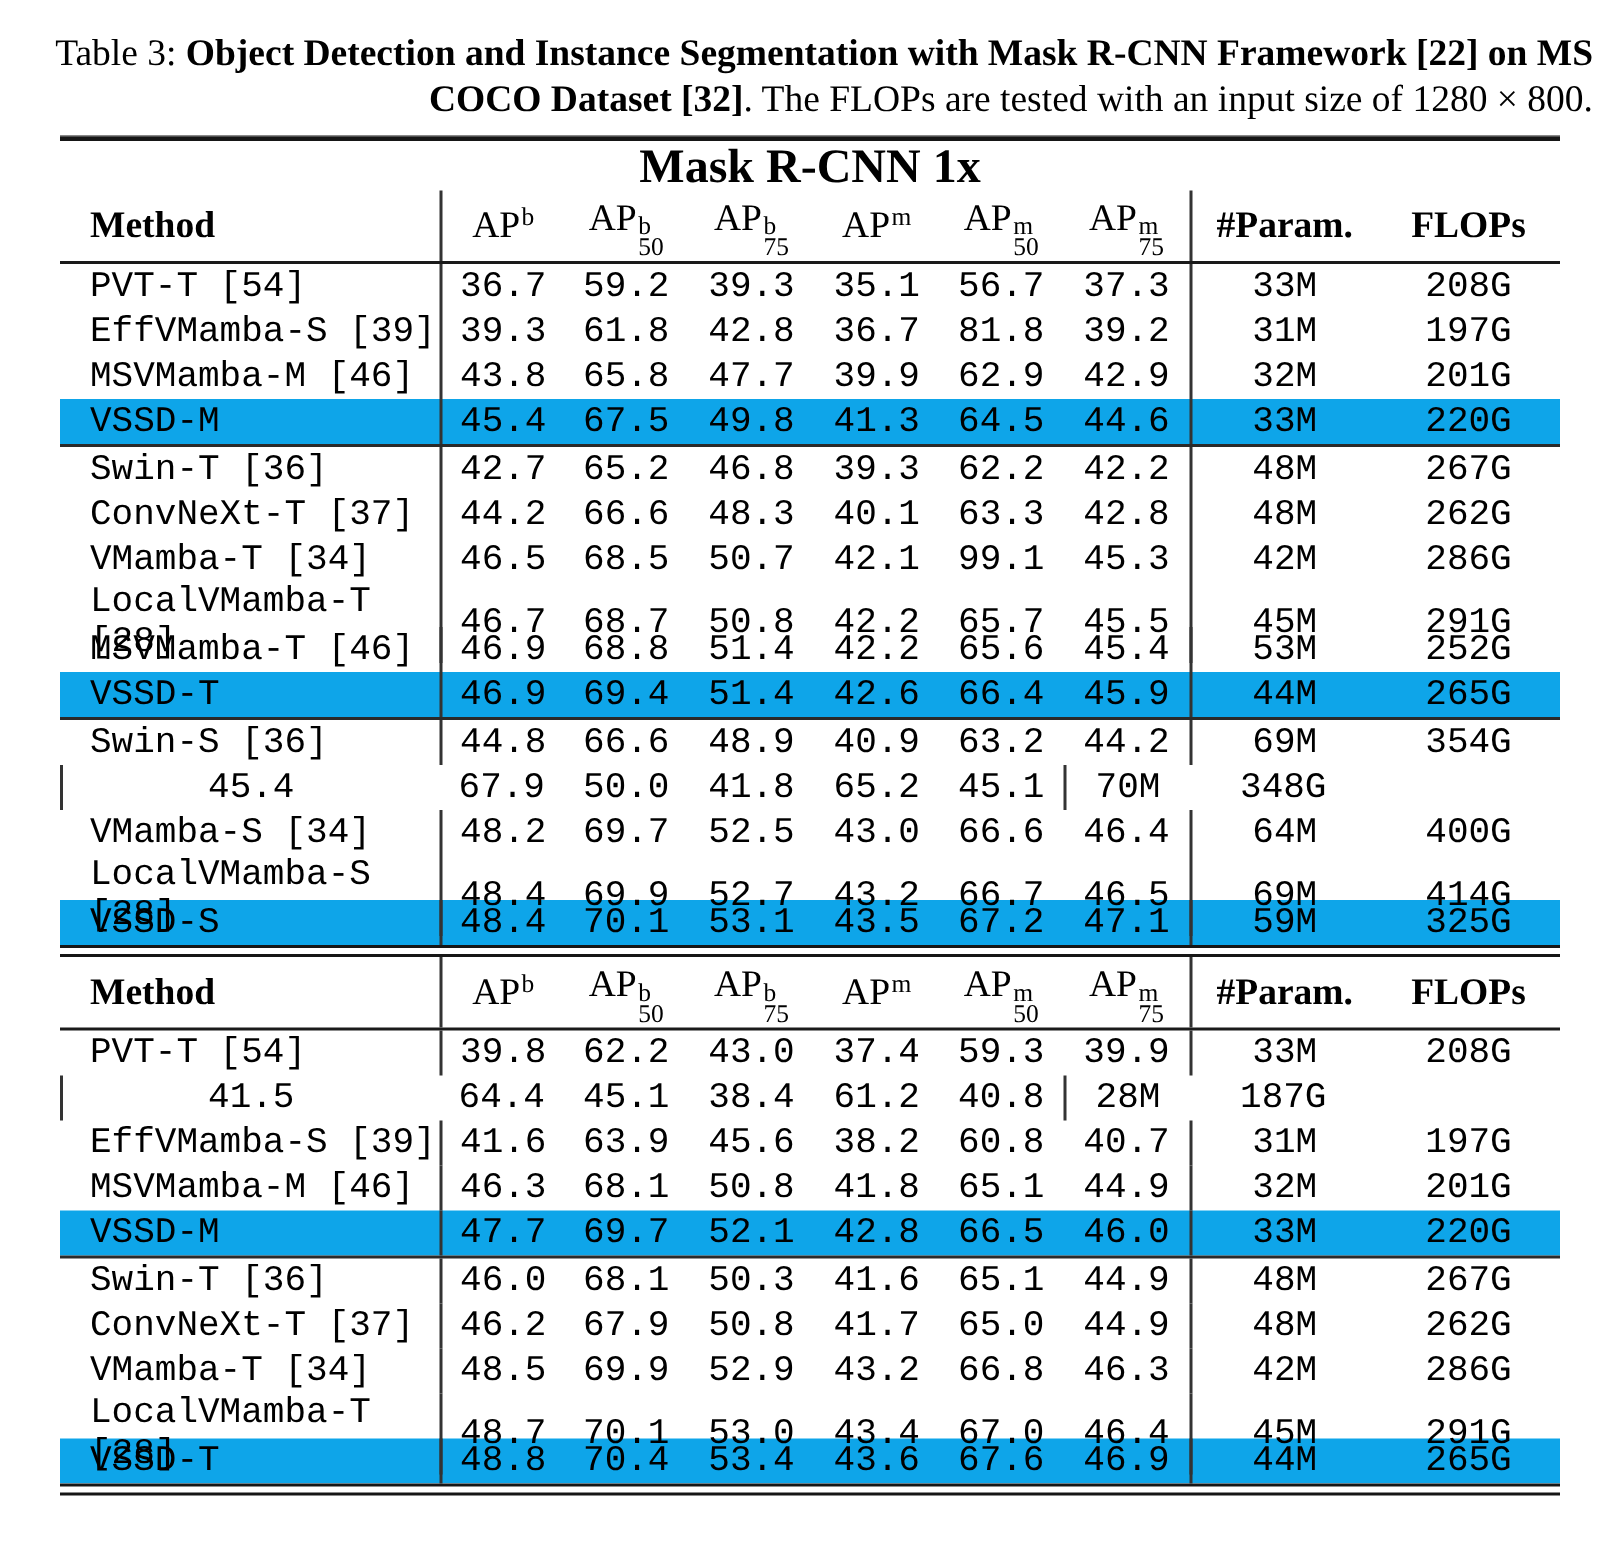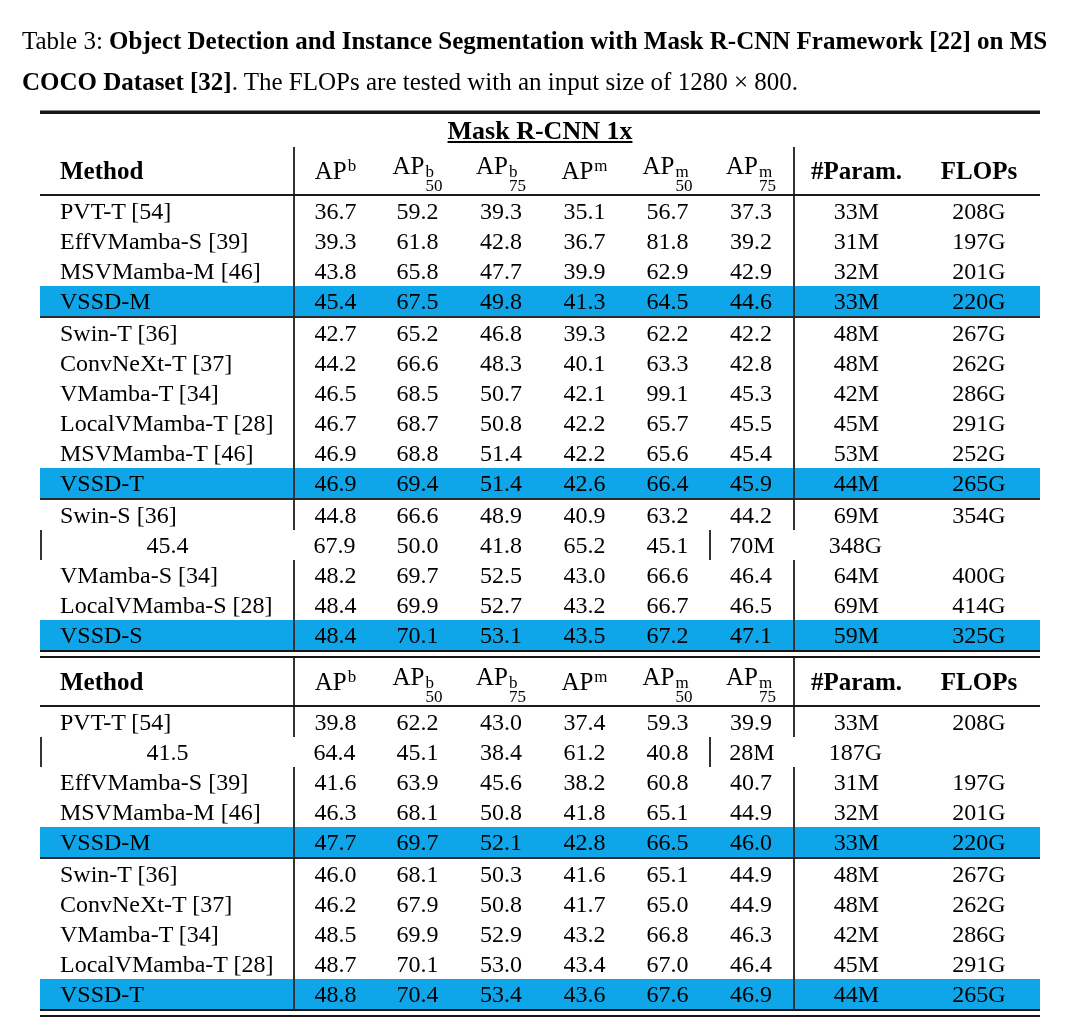"Table 3: Object Detection and" .caption { line-height: 41px -> 31px; text-align: none -> right }
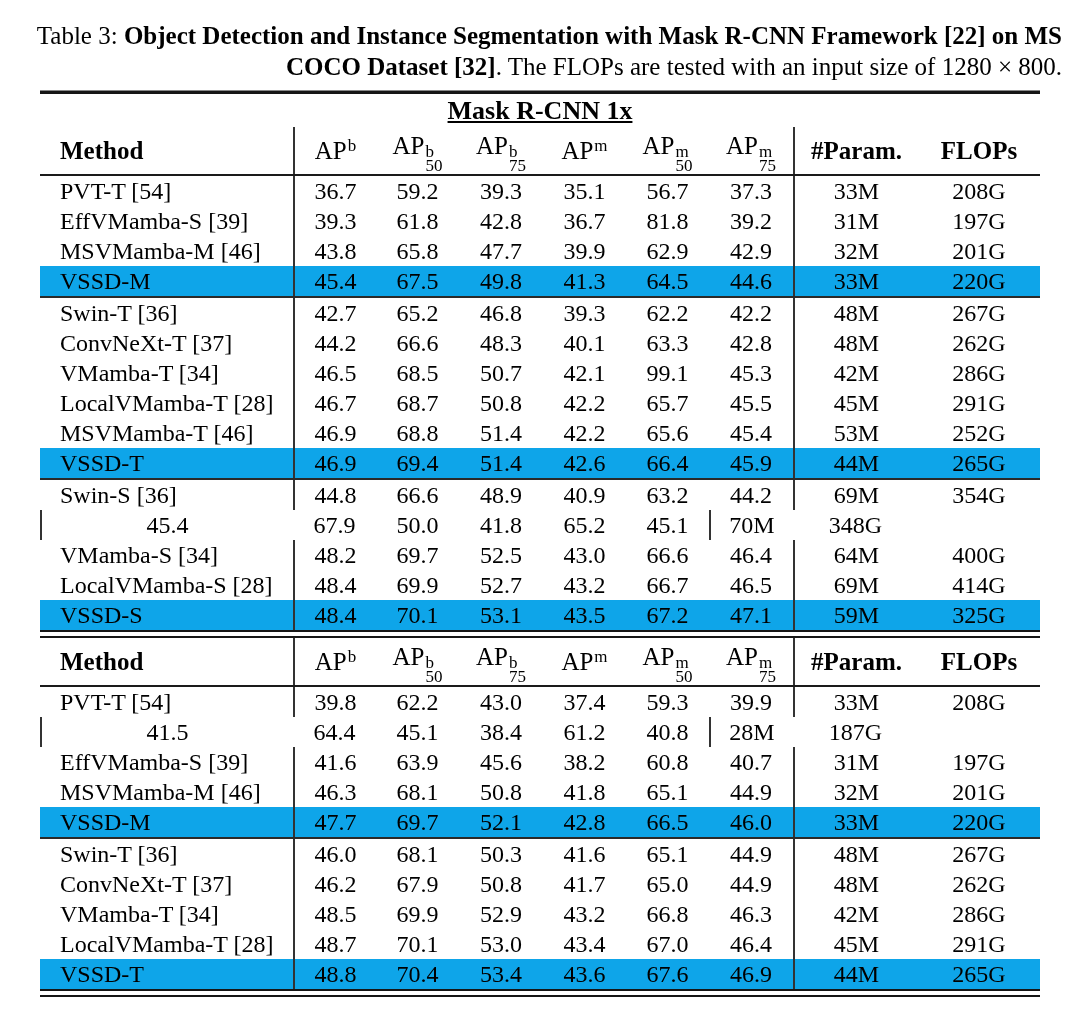"Mask R-CNN 1x" .title-row { font-size: 26px -> 32px; text-decoration: underline -> none }
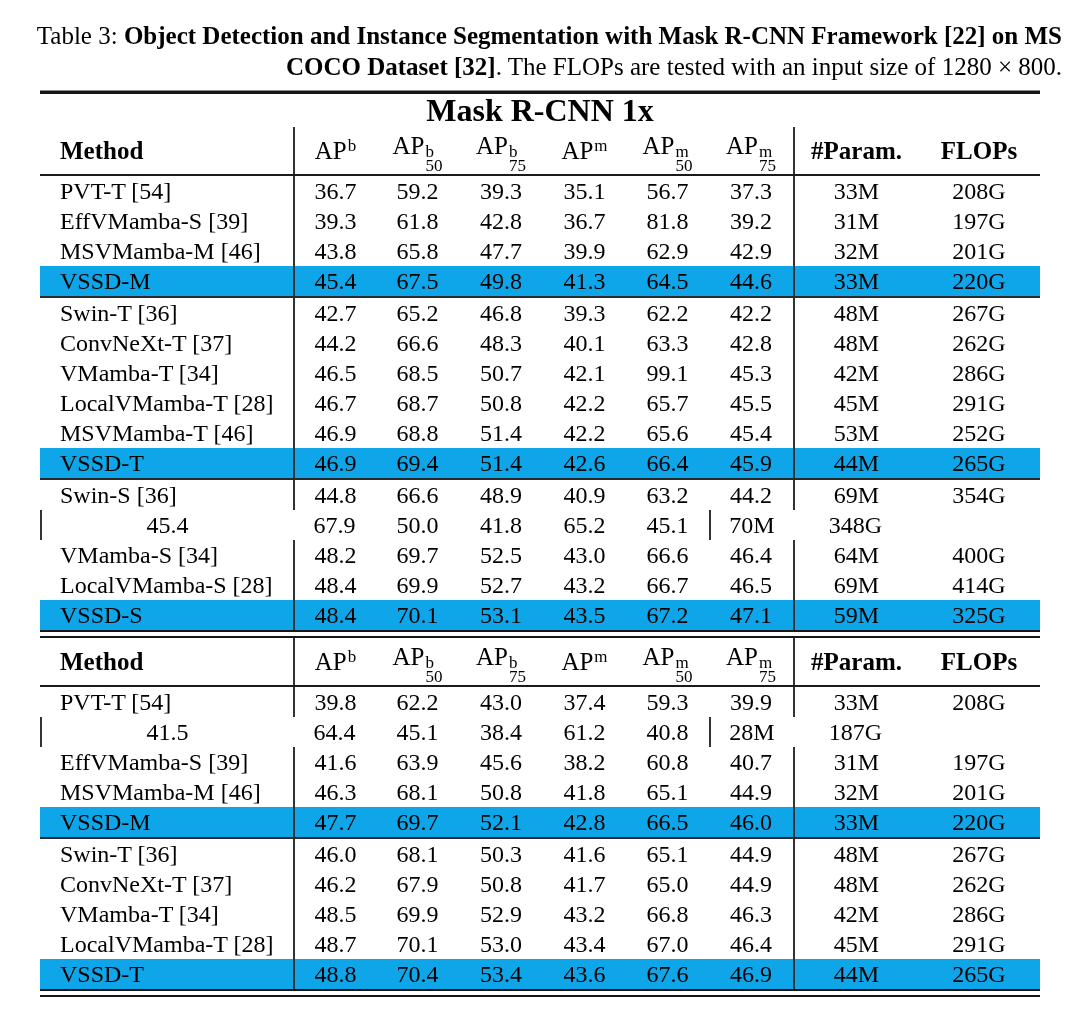"PVT-T [54]" .data-row { font-family: none -> Liberation Mono, monospace }
